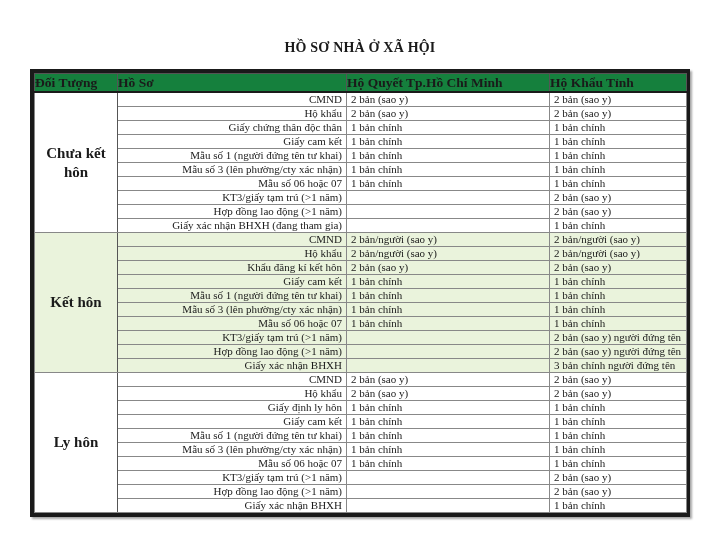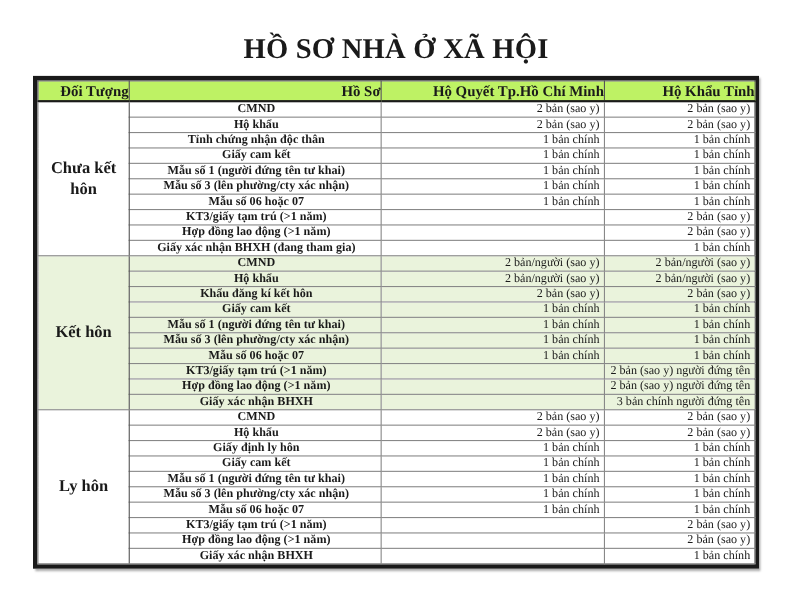"HỒ SƠ NHÀ Ở XÃ" .title { font-size: 26px -> 14px; top: 30px -> 40px }
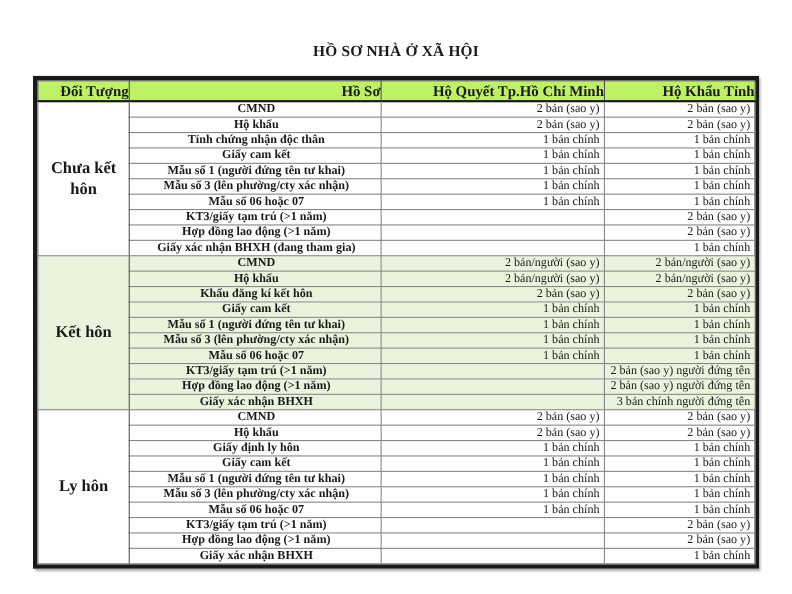"Đối Tượng" th { background: #bef264 -> #15803d; text-align: right -> left }
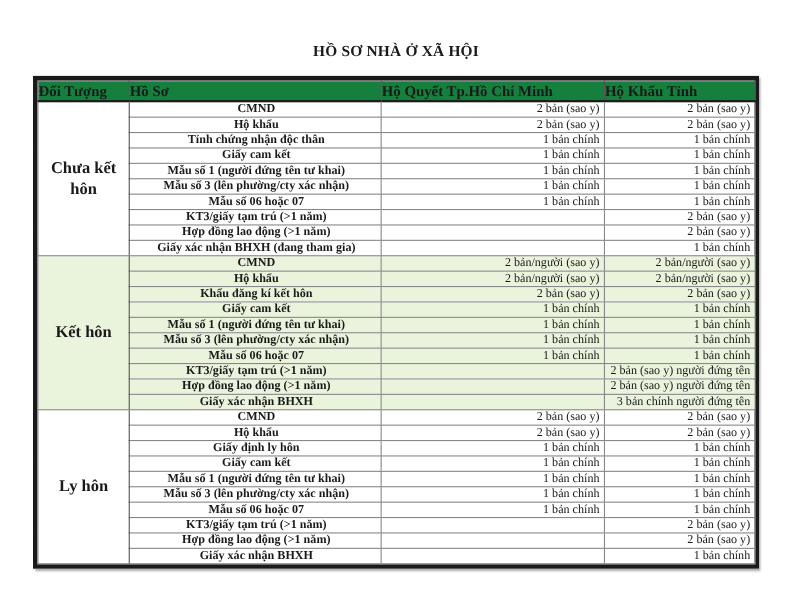"CMND" td.doc { font-weight: bold -> normal; text-align: center -> right }
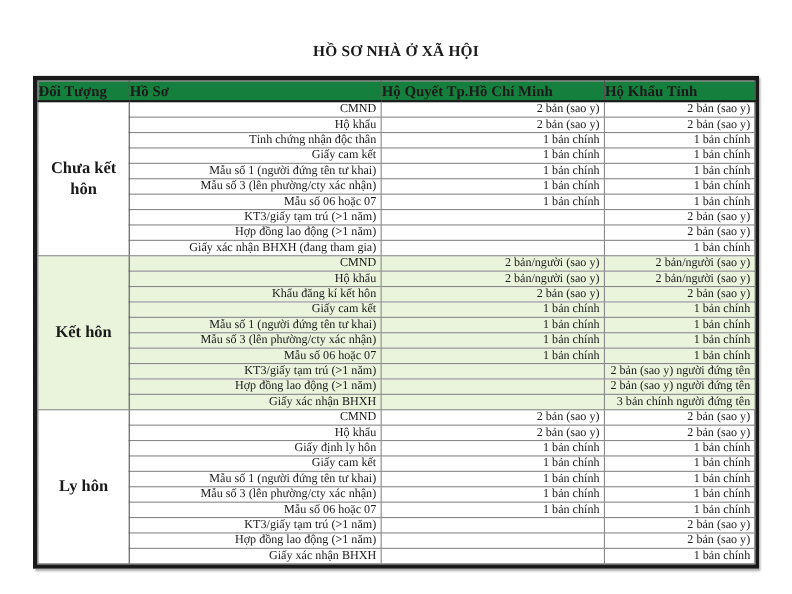"2 bản (sao y)" td.val { text-align: right -> left }
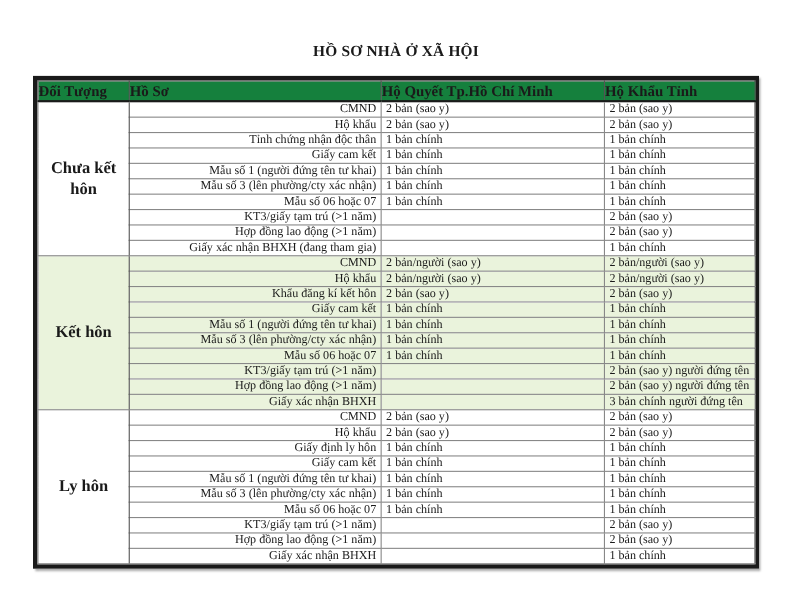"Tỉnh chứng nhận độc thân" td.doc { text: Tỉnh chứng nhận -> Giấy chứng thân }
